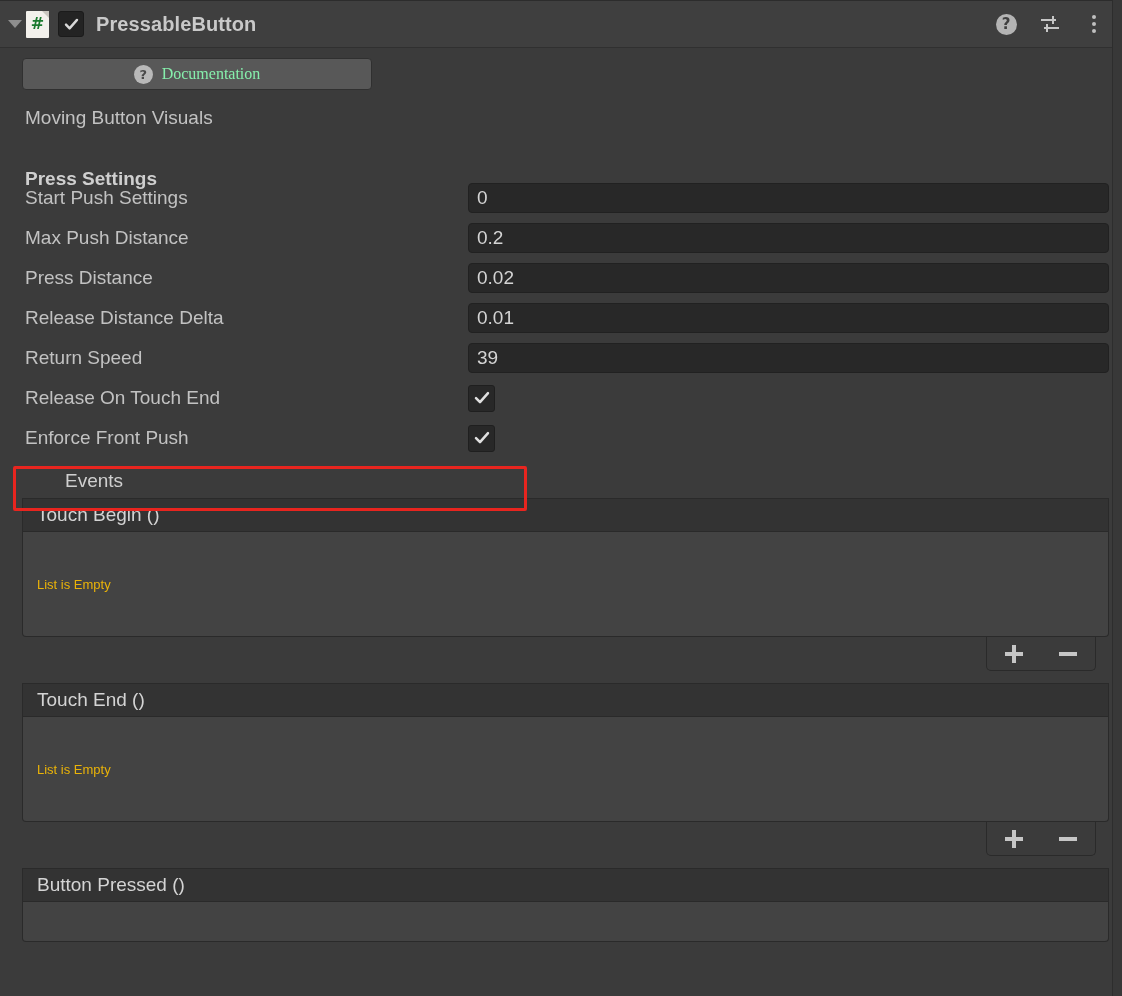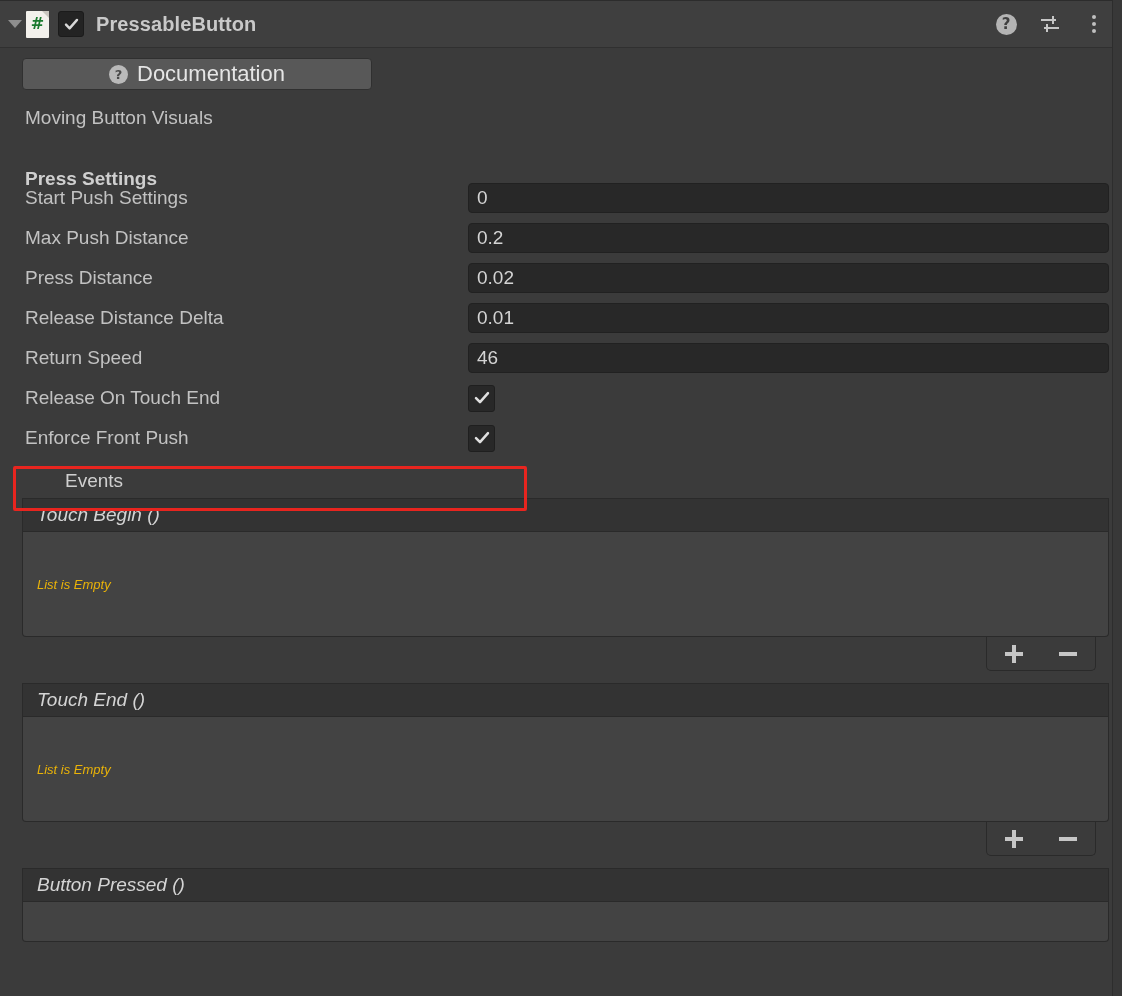"Documentation" .doc-button .lbl { color: #e5e5e5 -> #86efac; font-family: none -> Liberation Serif, serif; font-size: 22px -> 16px }
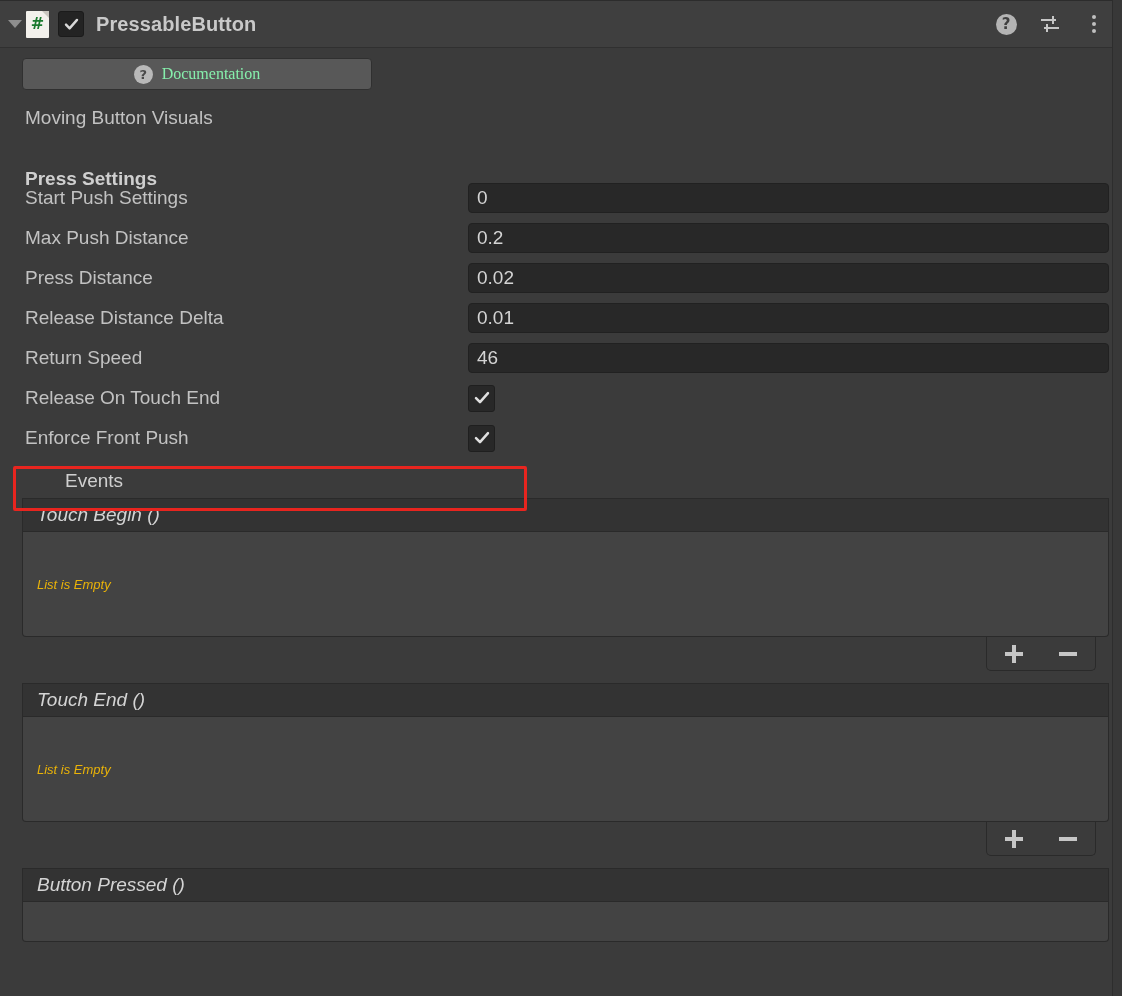"46" span.val { text: 46 -> 39 }
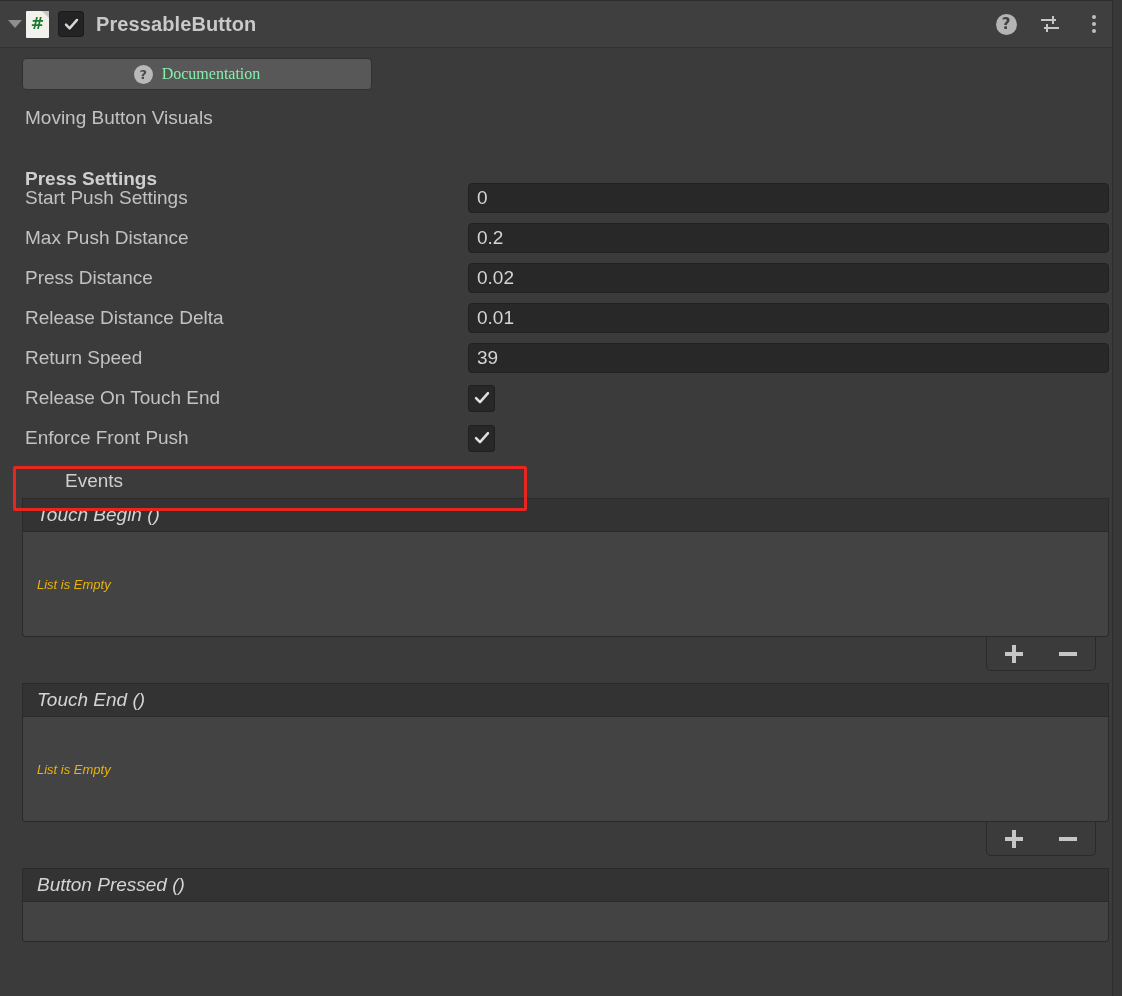"Touch Begin ()" .event-block { font-style: italic -> none }
